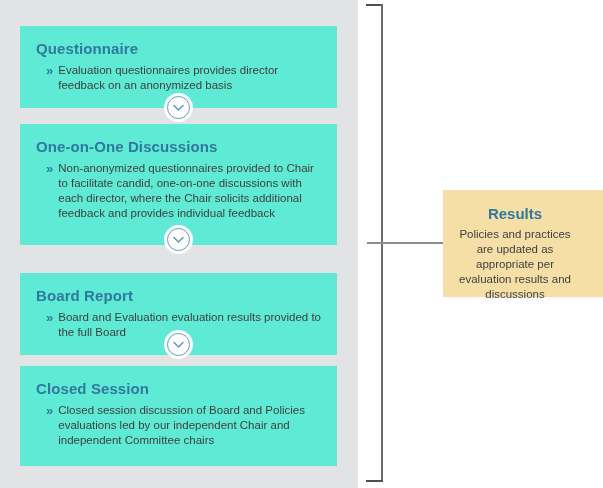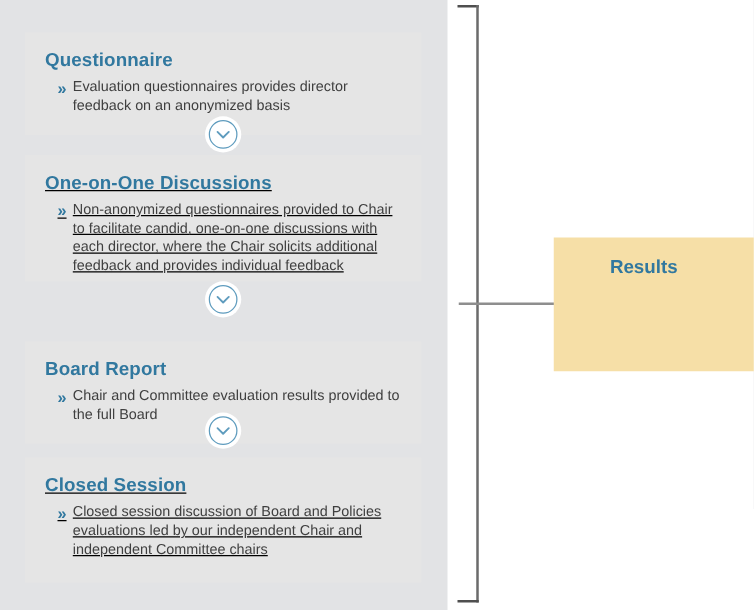"Questionnaire" .stage-card { background: #e5e5e5 -> #5eead4 }
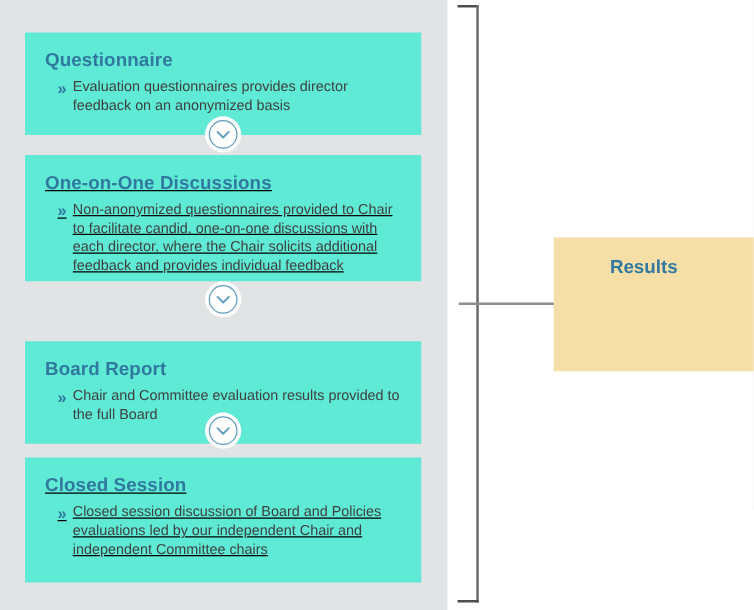"One-on-One Discussions" div.stage-card { height: 101px -> 121px; text-decoration: underline -> none }
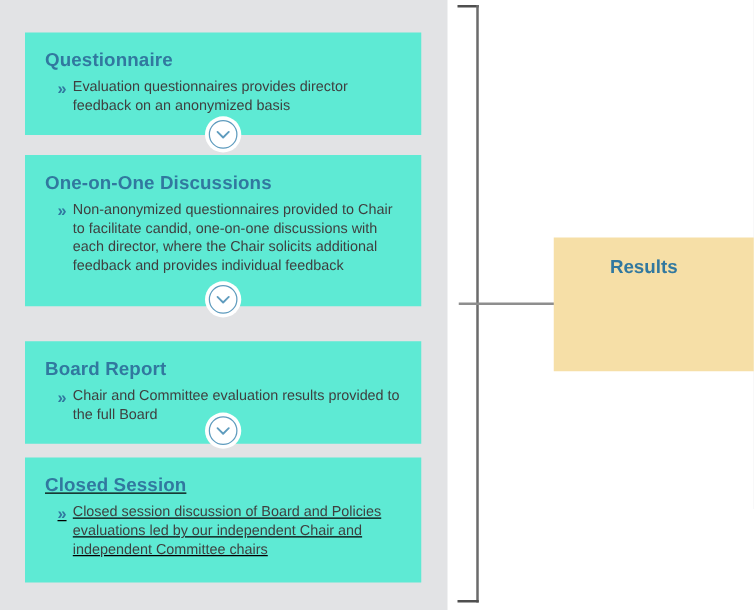"Policies and practices are updated" div.results-text { html: none -> <div>Policies and practices are updated as appropriate per evaluation results and discussions</div> }
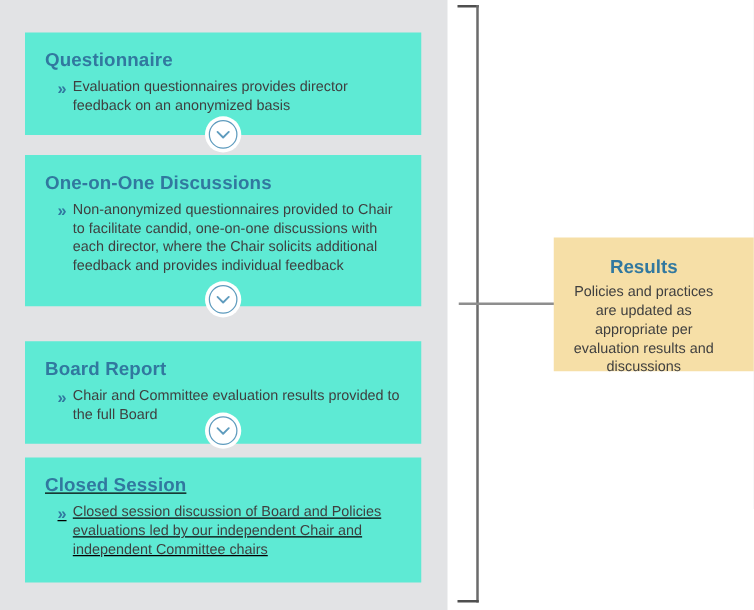"Chair and Committee evaluation results" span.stage-text { text: Chair and Committee -> Board and Evaluation }
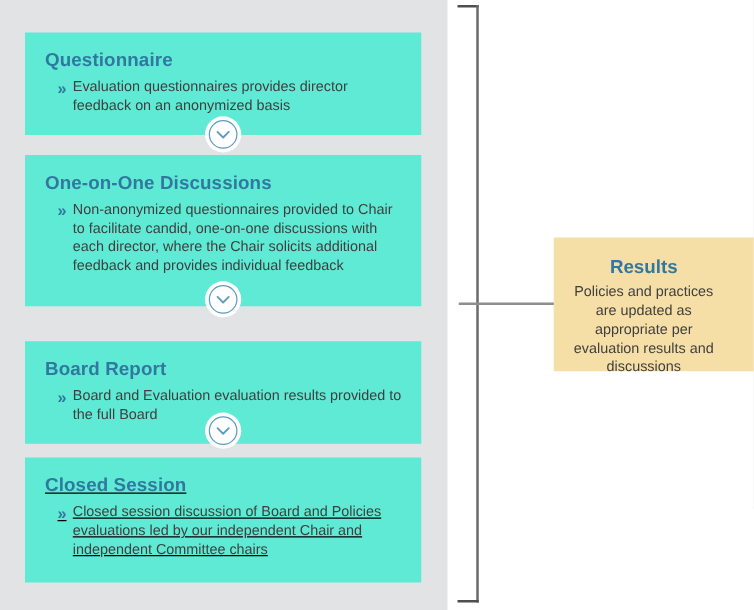"Closed Session" div.stage-card { text-decoration: underline -> none }
